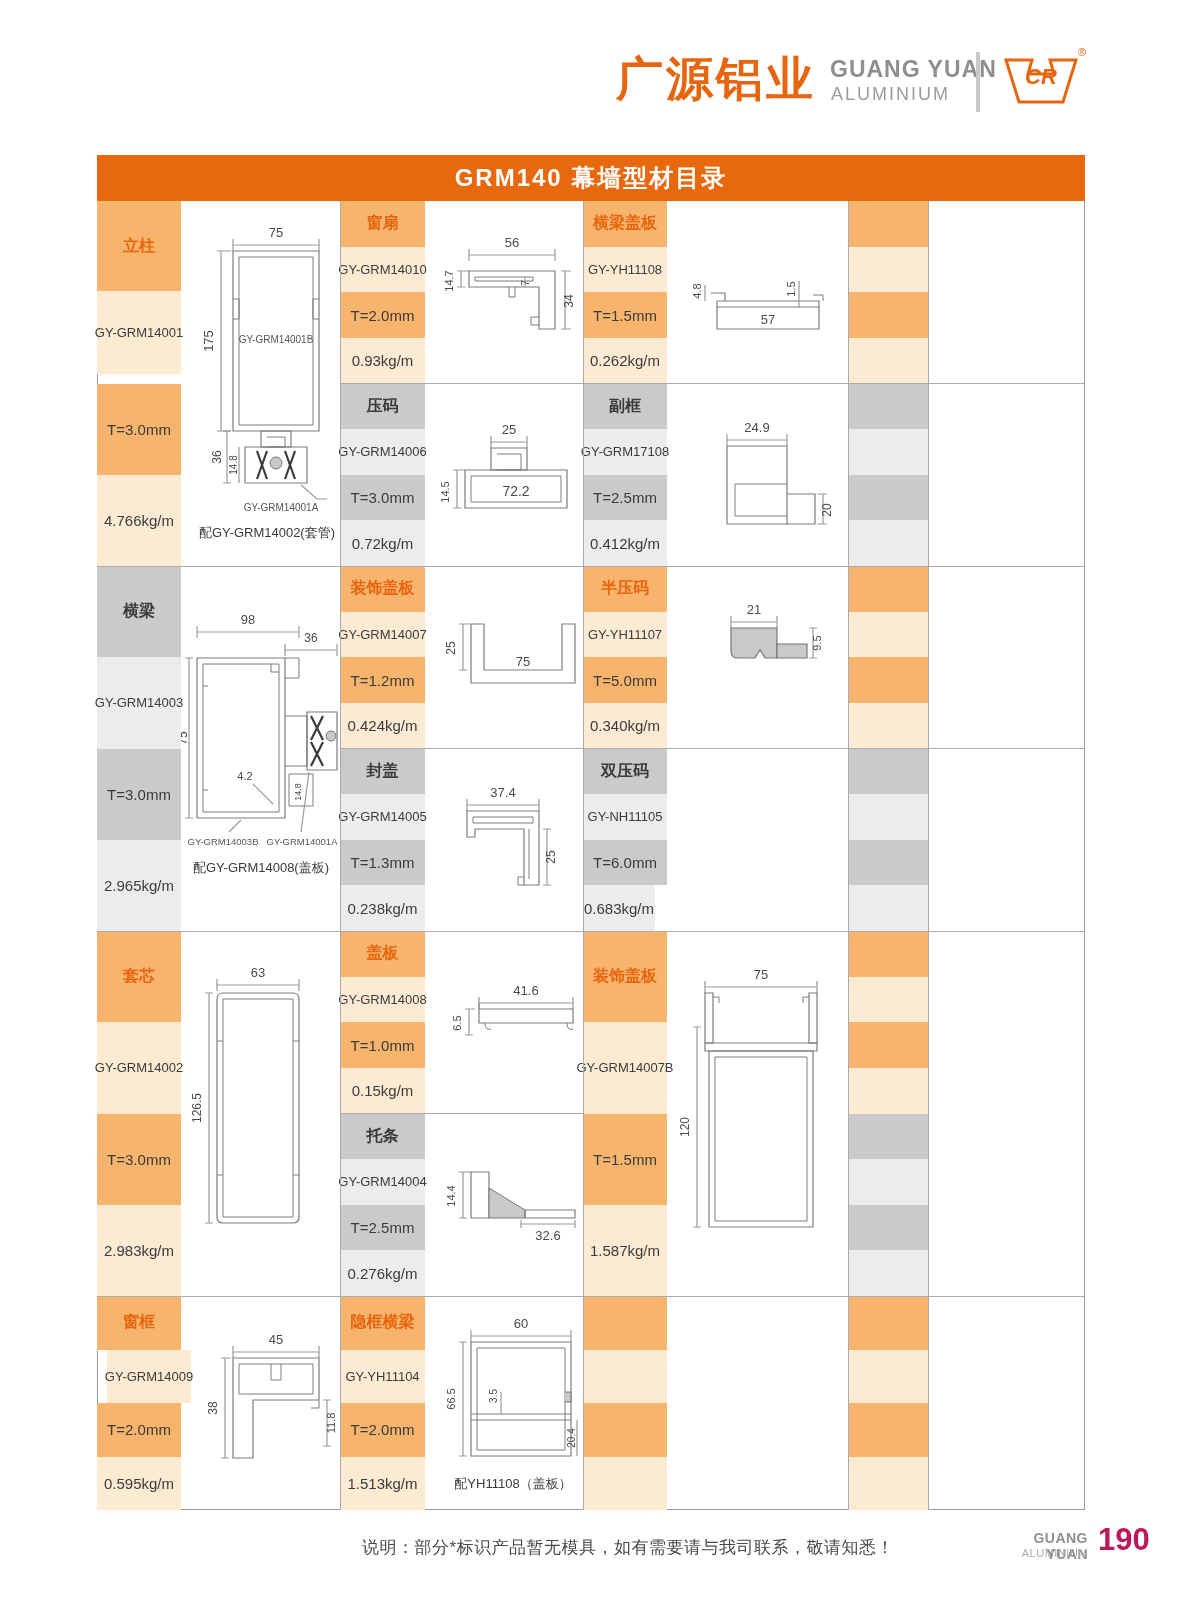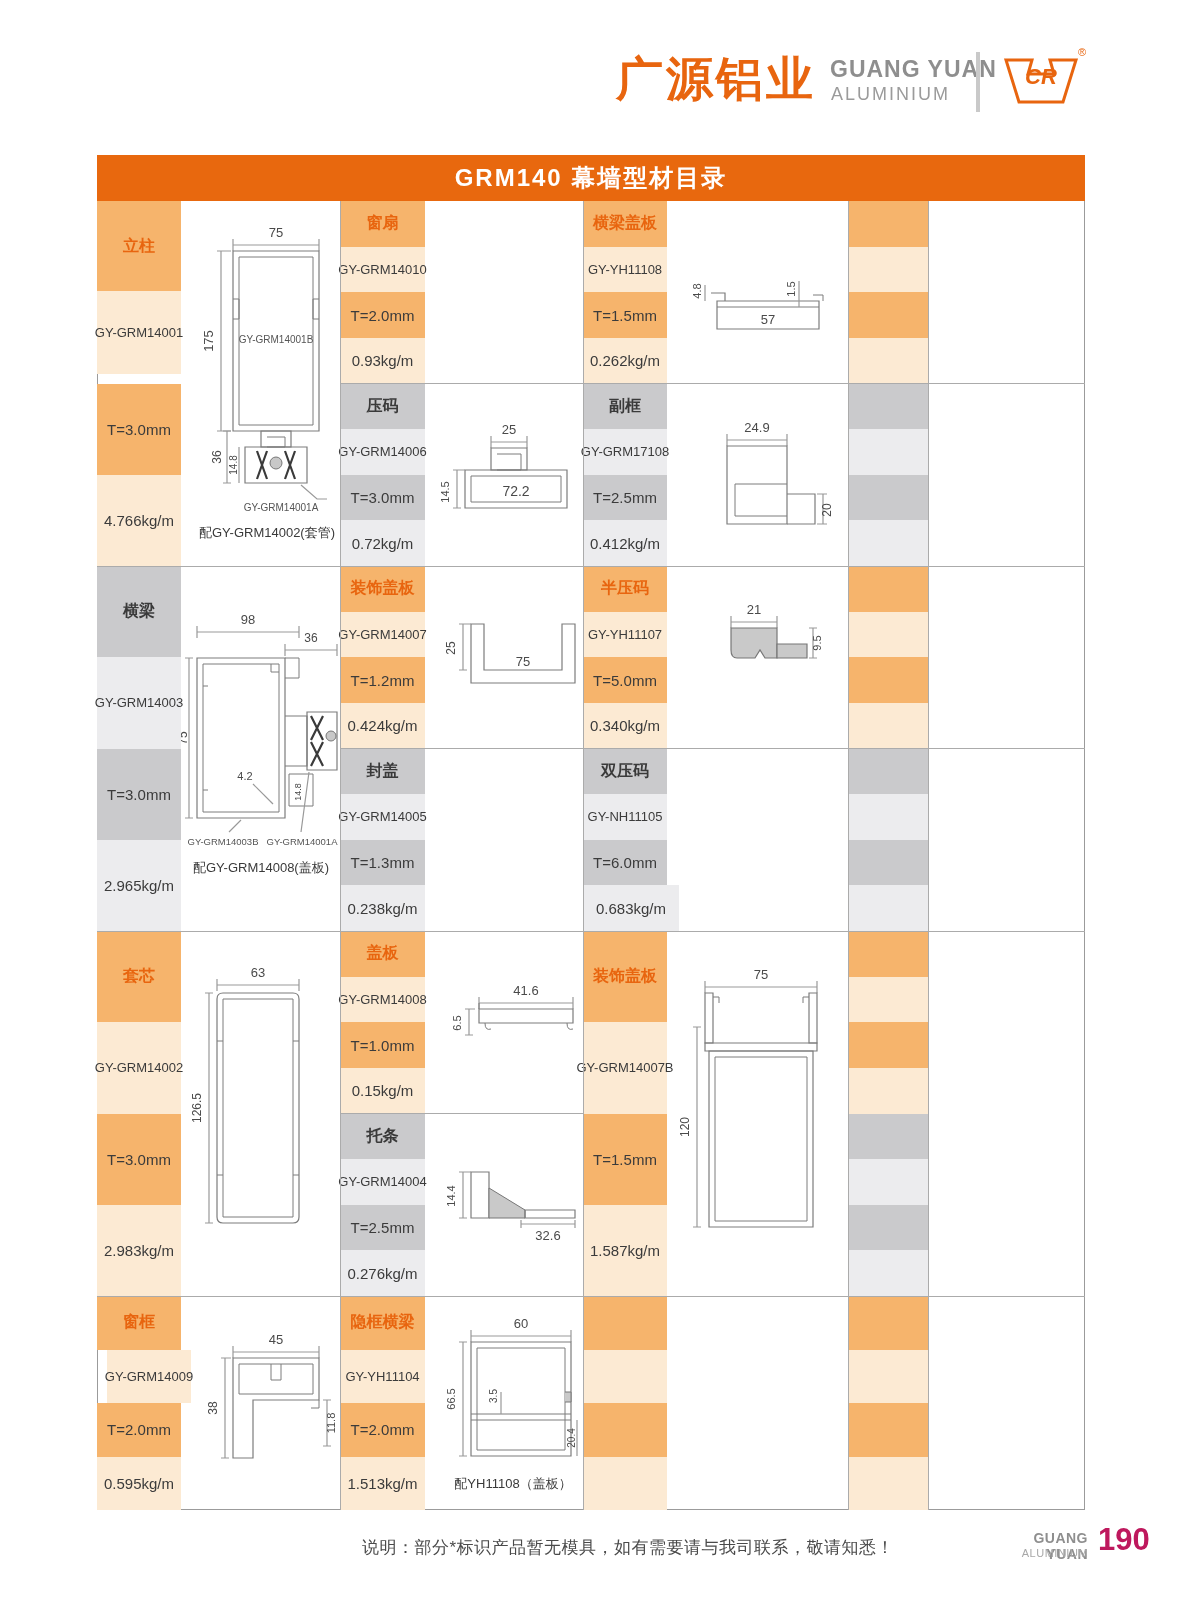"56" div.draw { html: none -> <div><svg> <path></path> <text>56</text> <path></path> <path></path> <path></path> <path></path> <path></path> <text>14.7</text> <path></path> <text>7</text> <path></path> <text>34</text> </svg></div> }
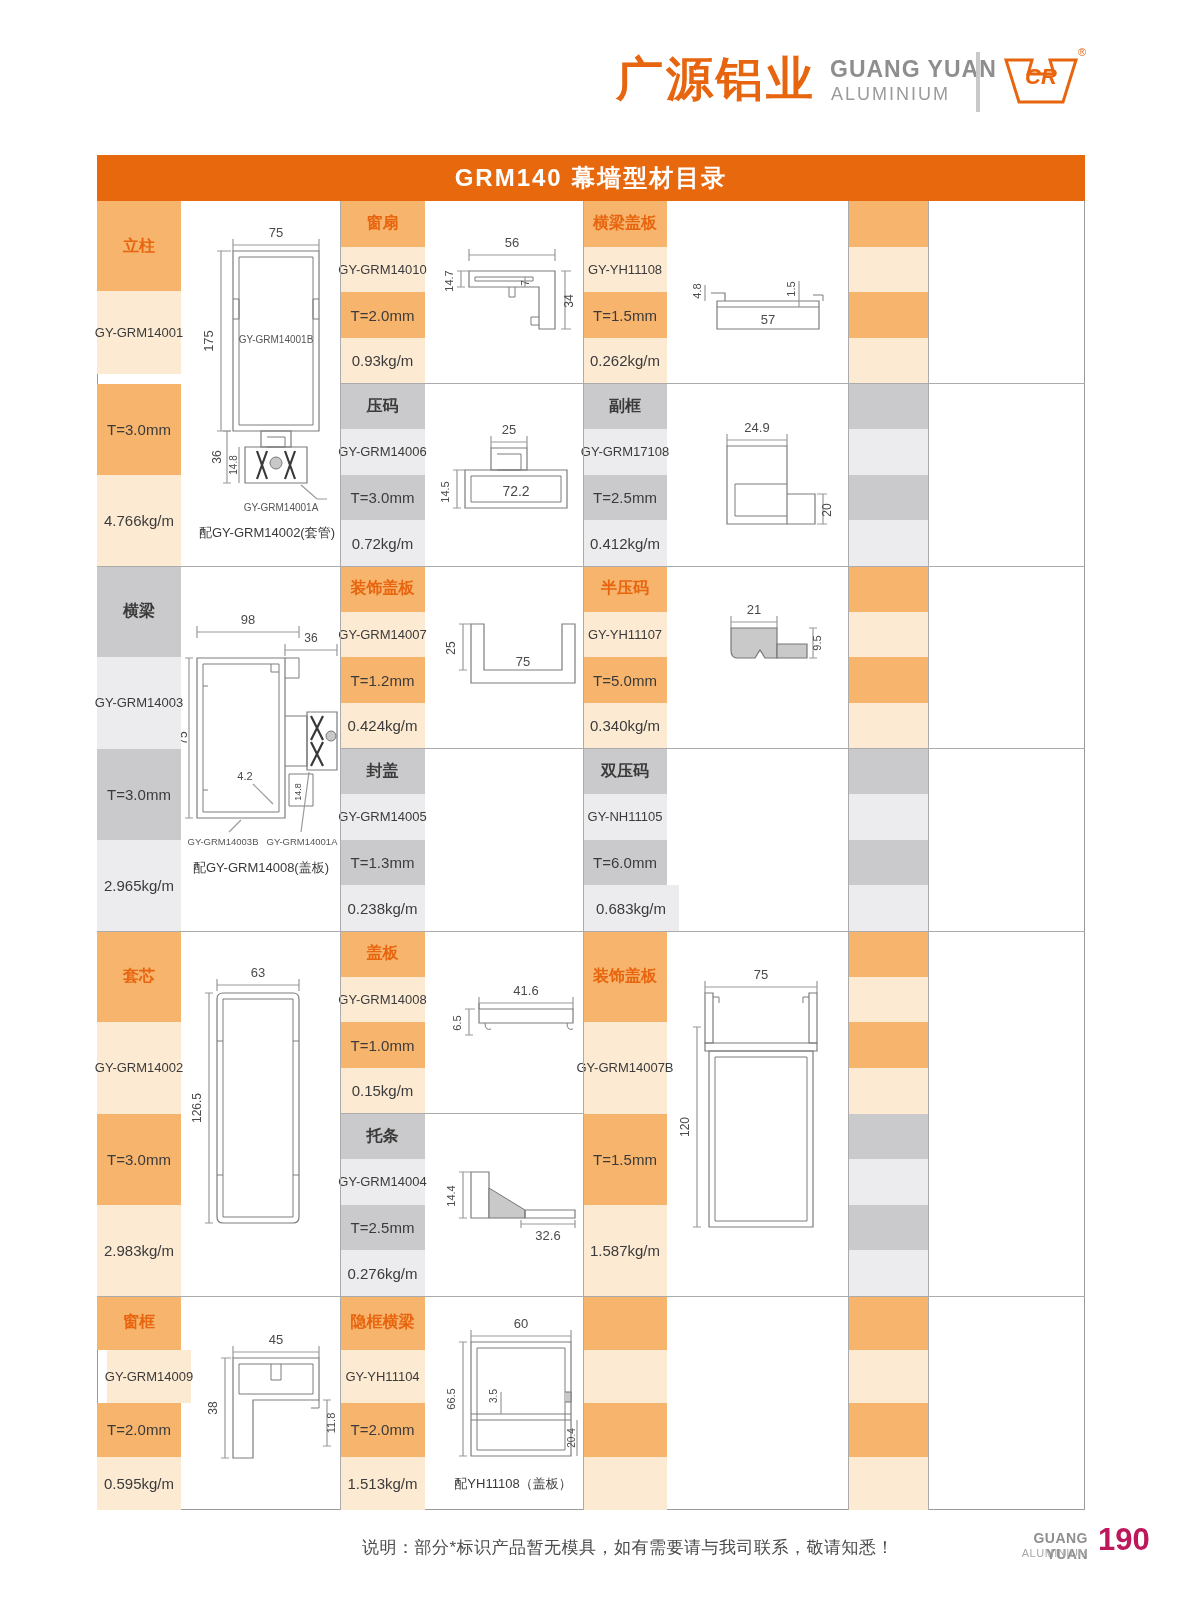"37.4" div.draw { html: none -> <div><svg> <path></path> <text>37.4</text> <path></path> <path></path> <path></path> <path></path> <text>25</text> </svg></div> }
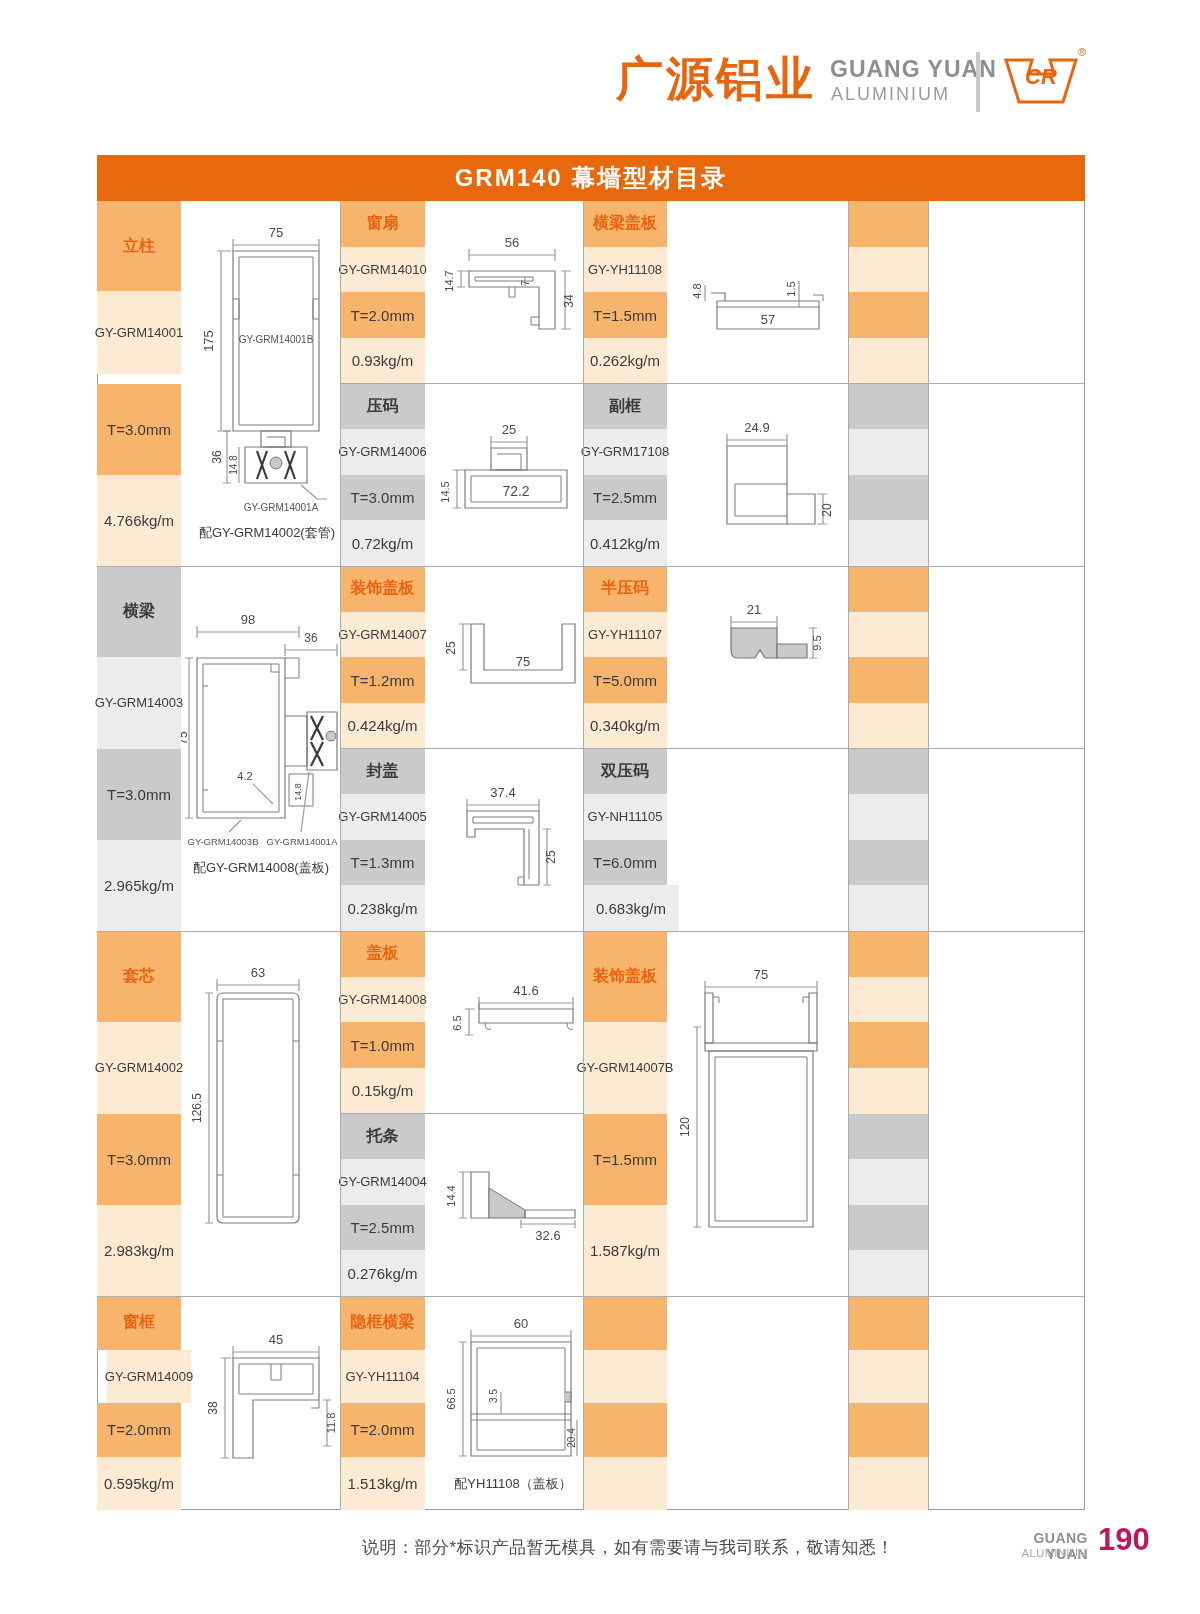"0.683kg/m" div.cell { width: 96px -> 72px }
